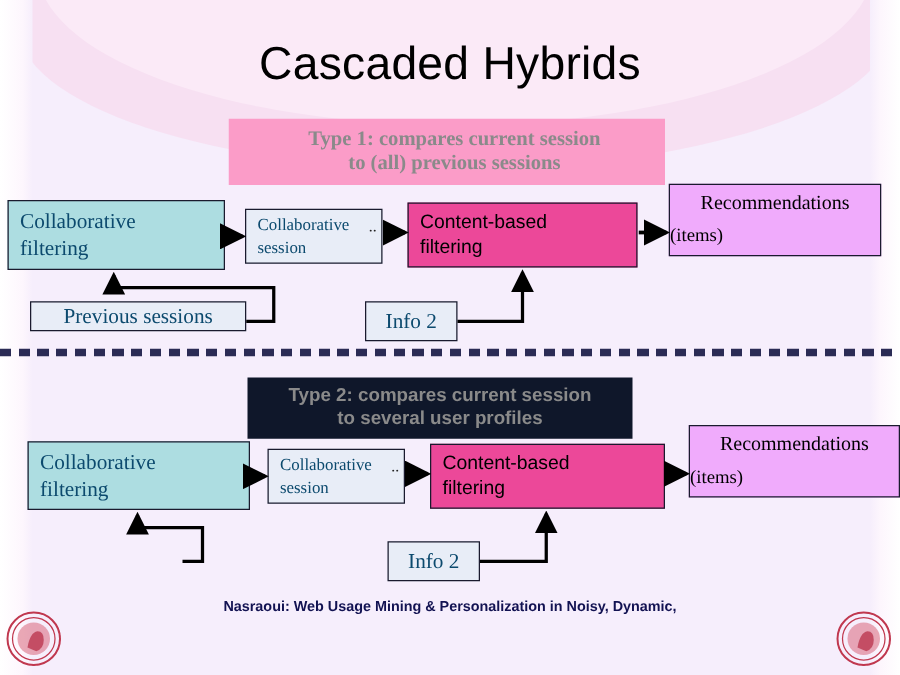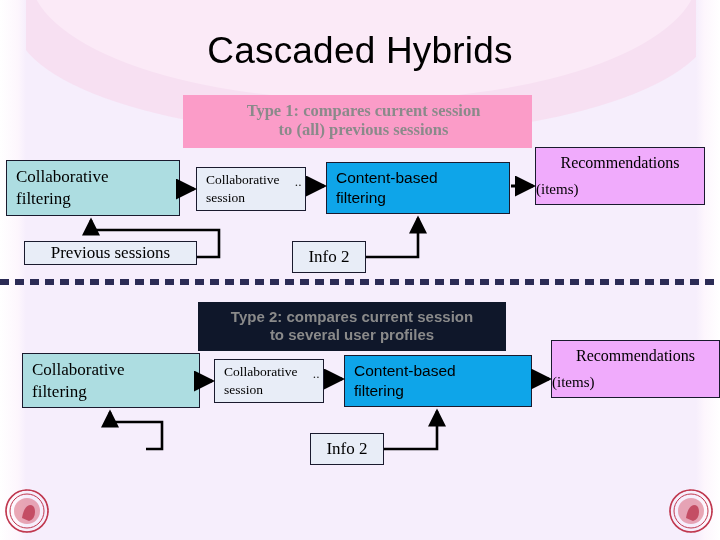"Collaborative" .t-serif { color: #000000 -> #0c4a6e }
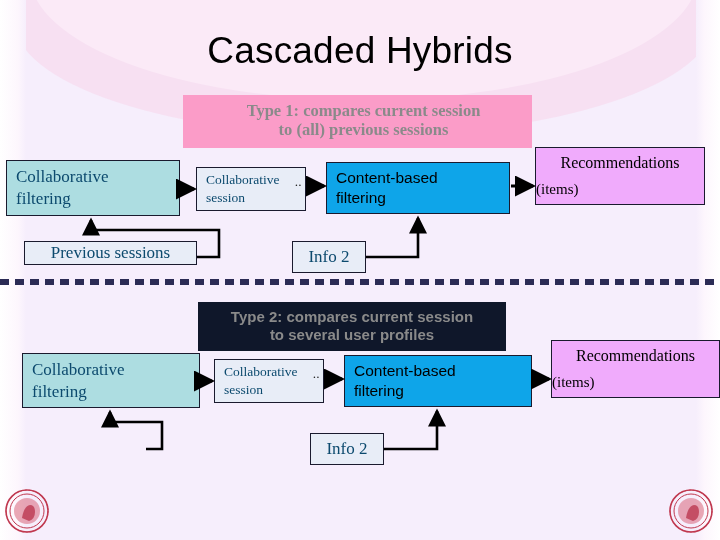"Content-based" .box-blue { background: #0ea5e9 -> #ec4899 }
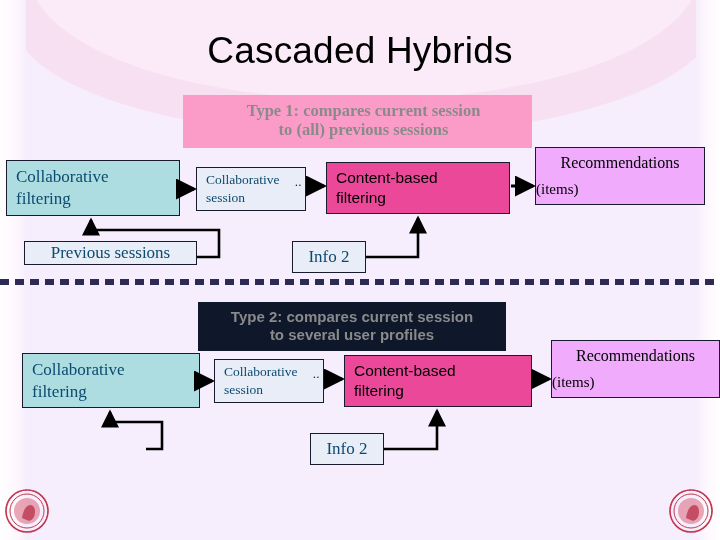"Nasraoui: Web Usage Mining &" div { html: none -> <div>Nasraoui: Web Usage Mining &amp; Personalization in Noisy, Dynamic,</div> }
